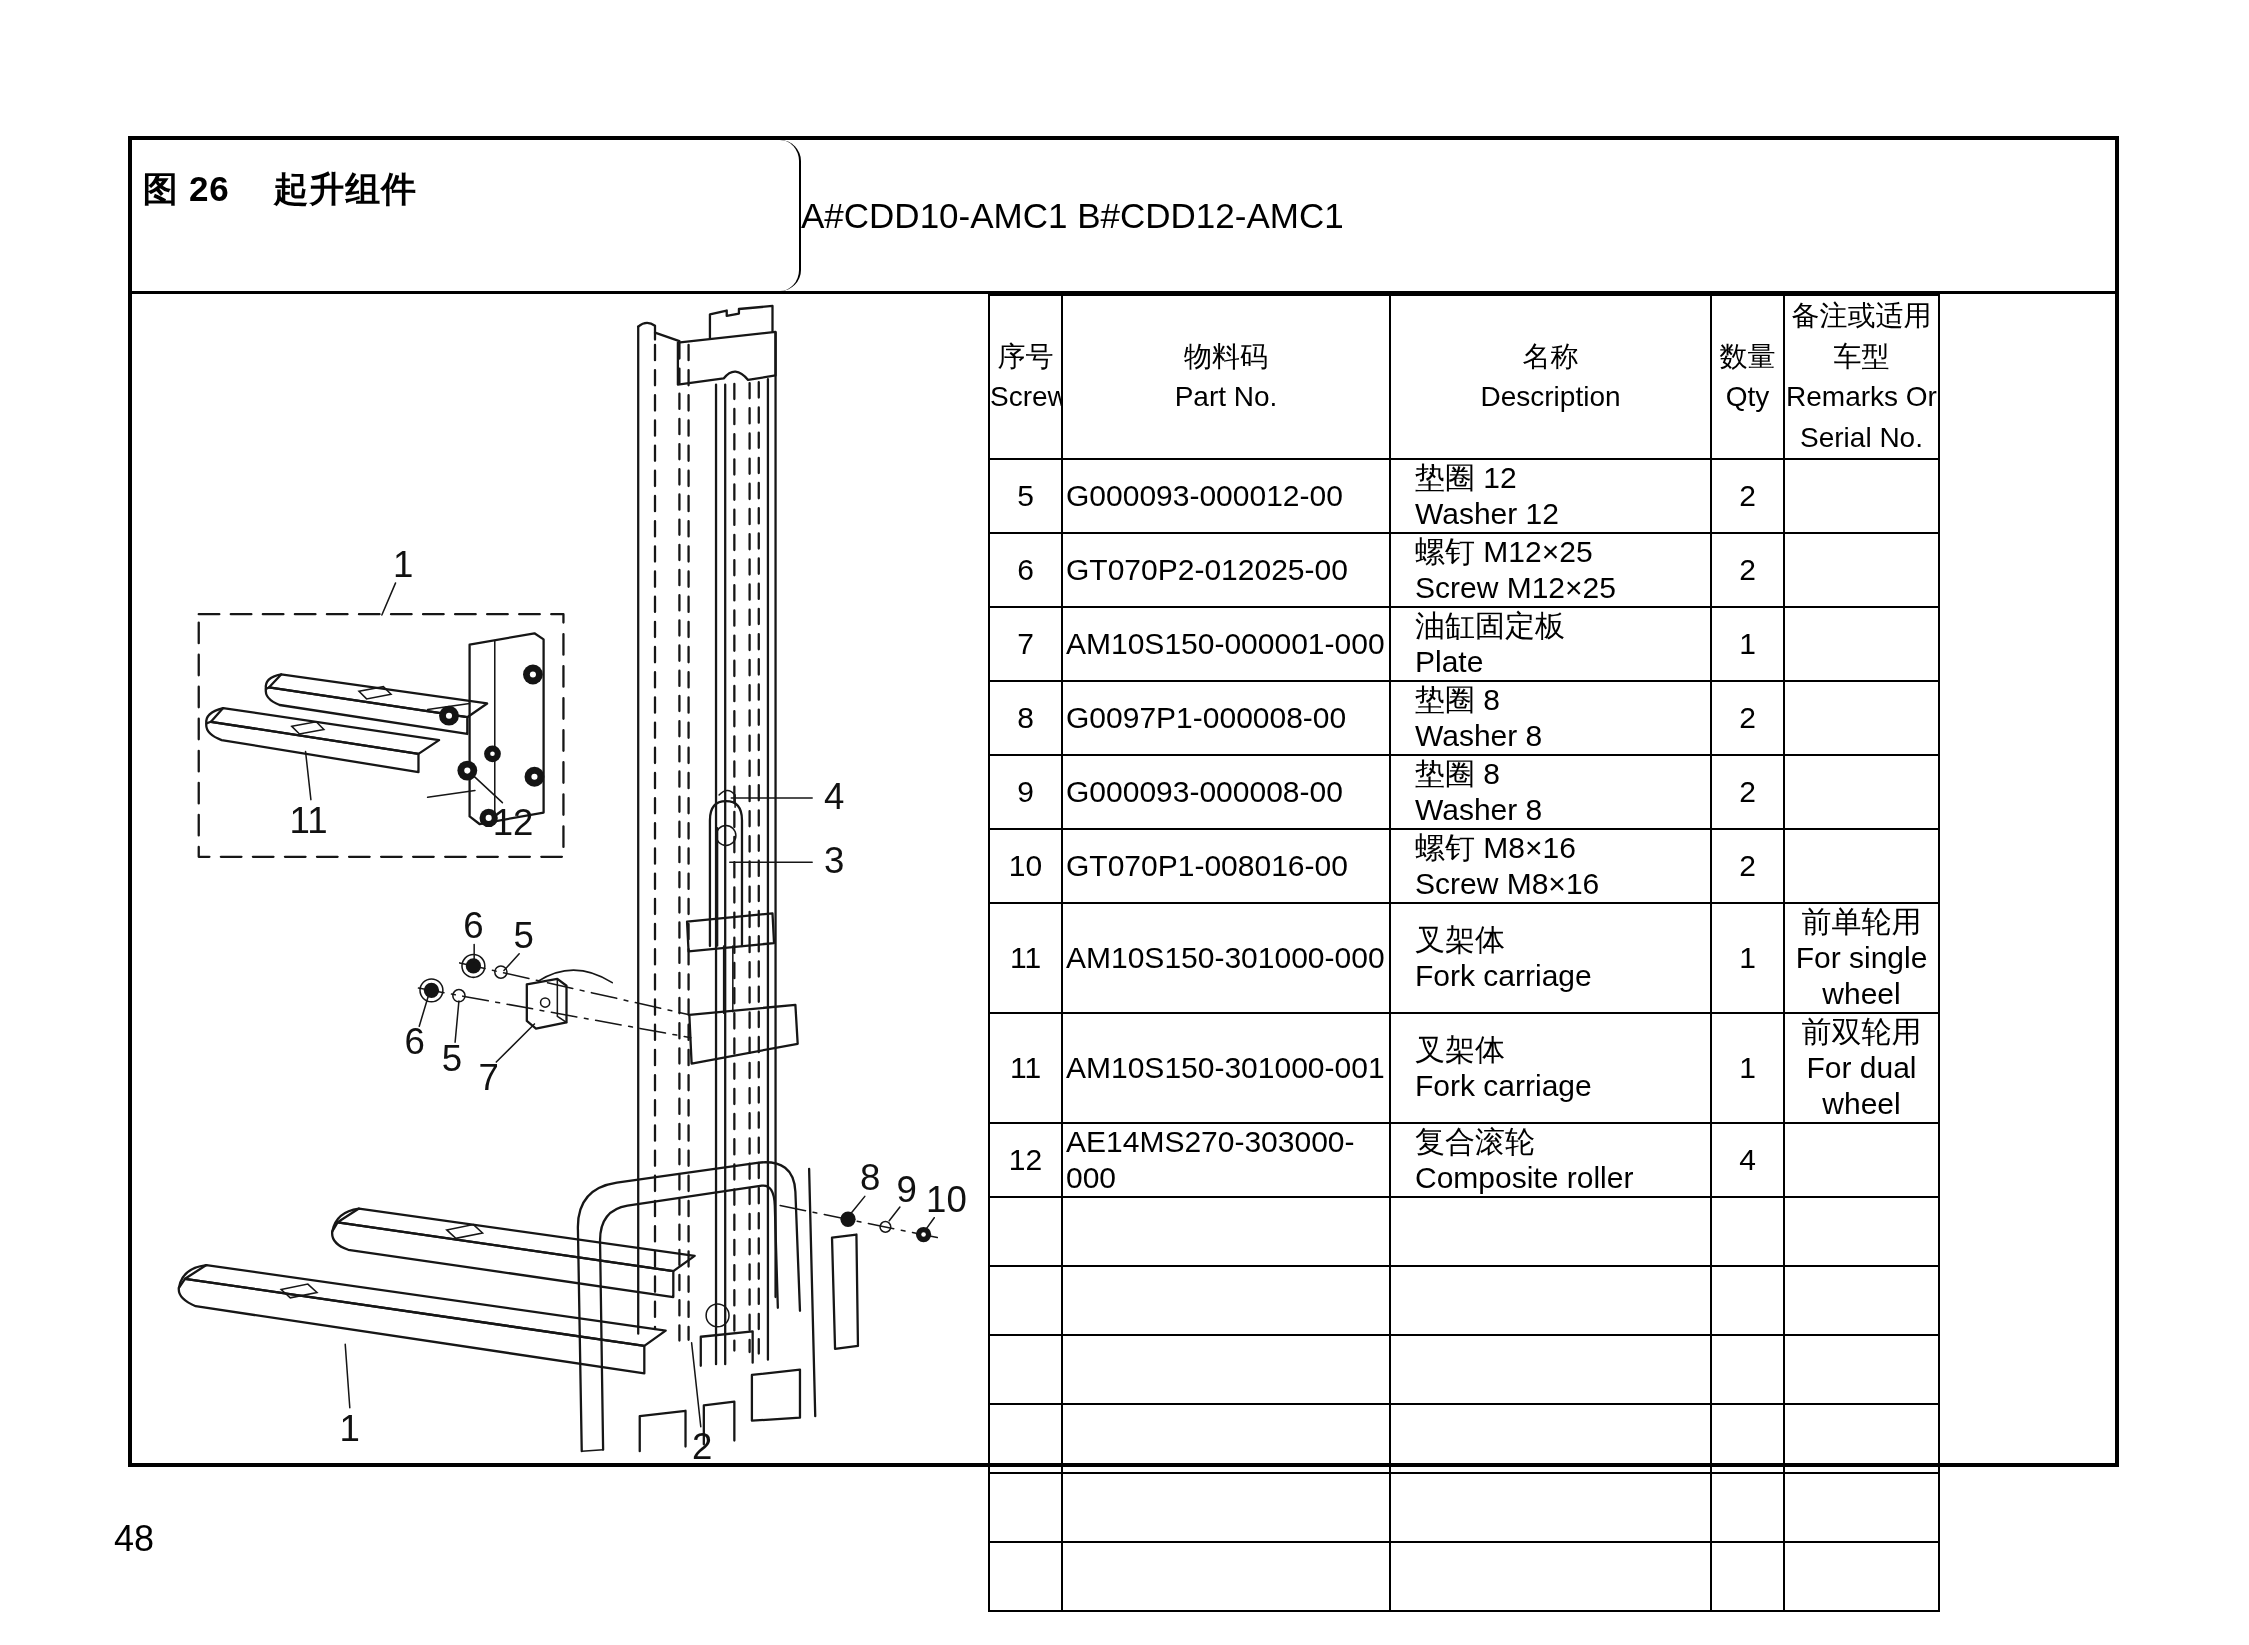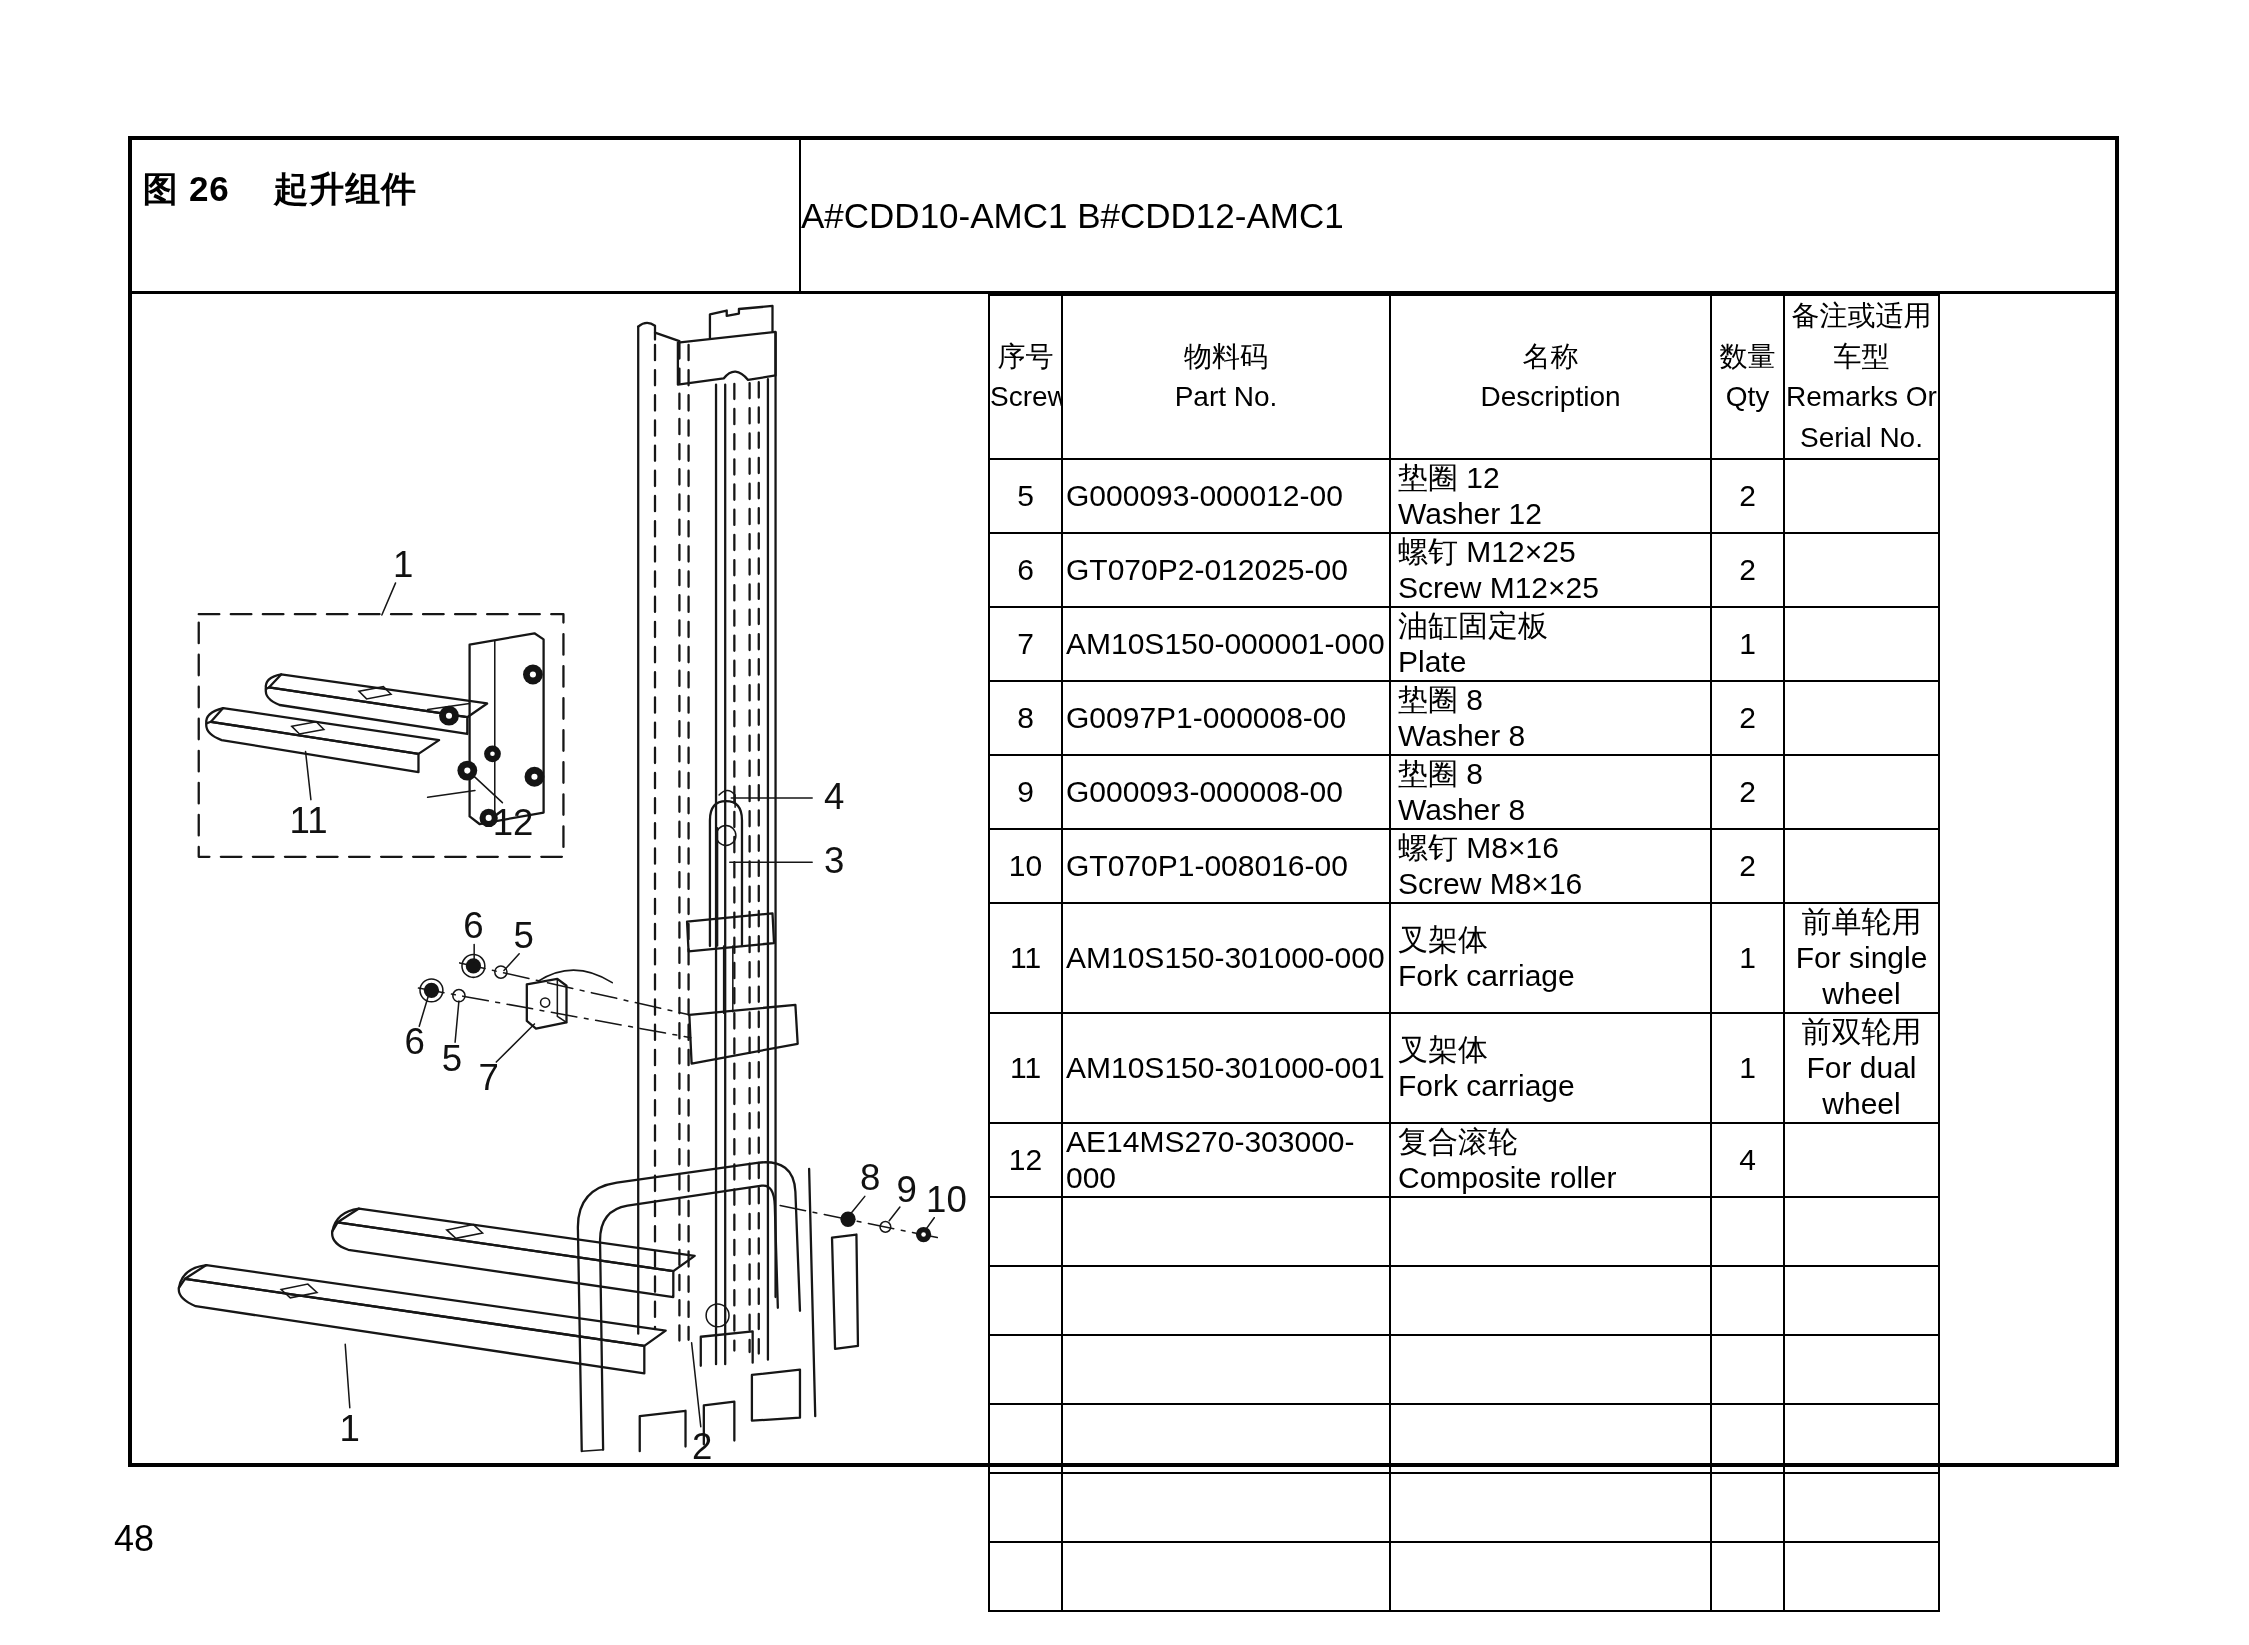"图 26 起升组件" .title-left { border-radius: none -> 21px }
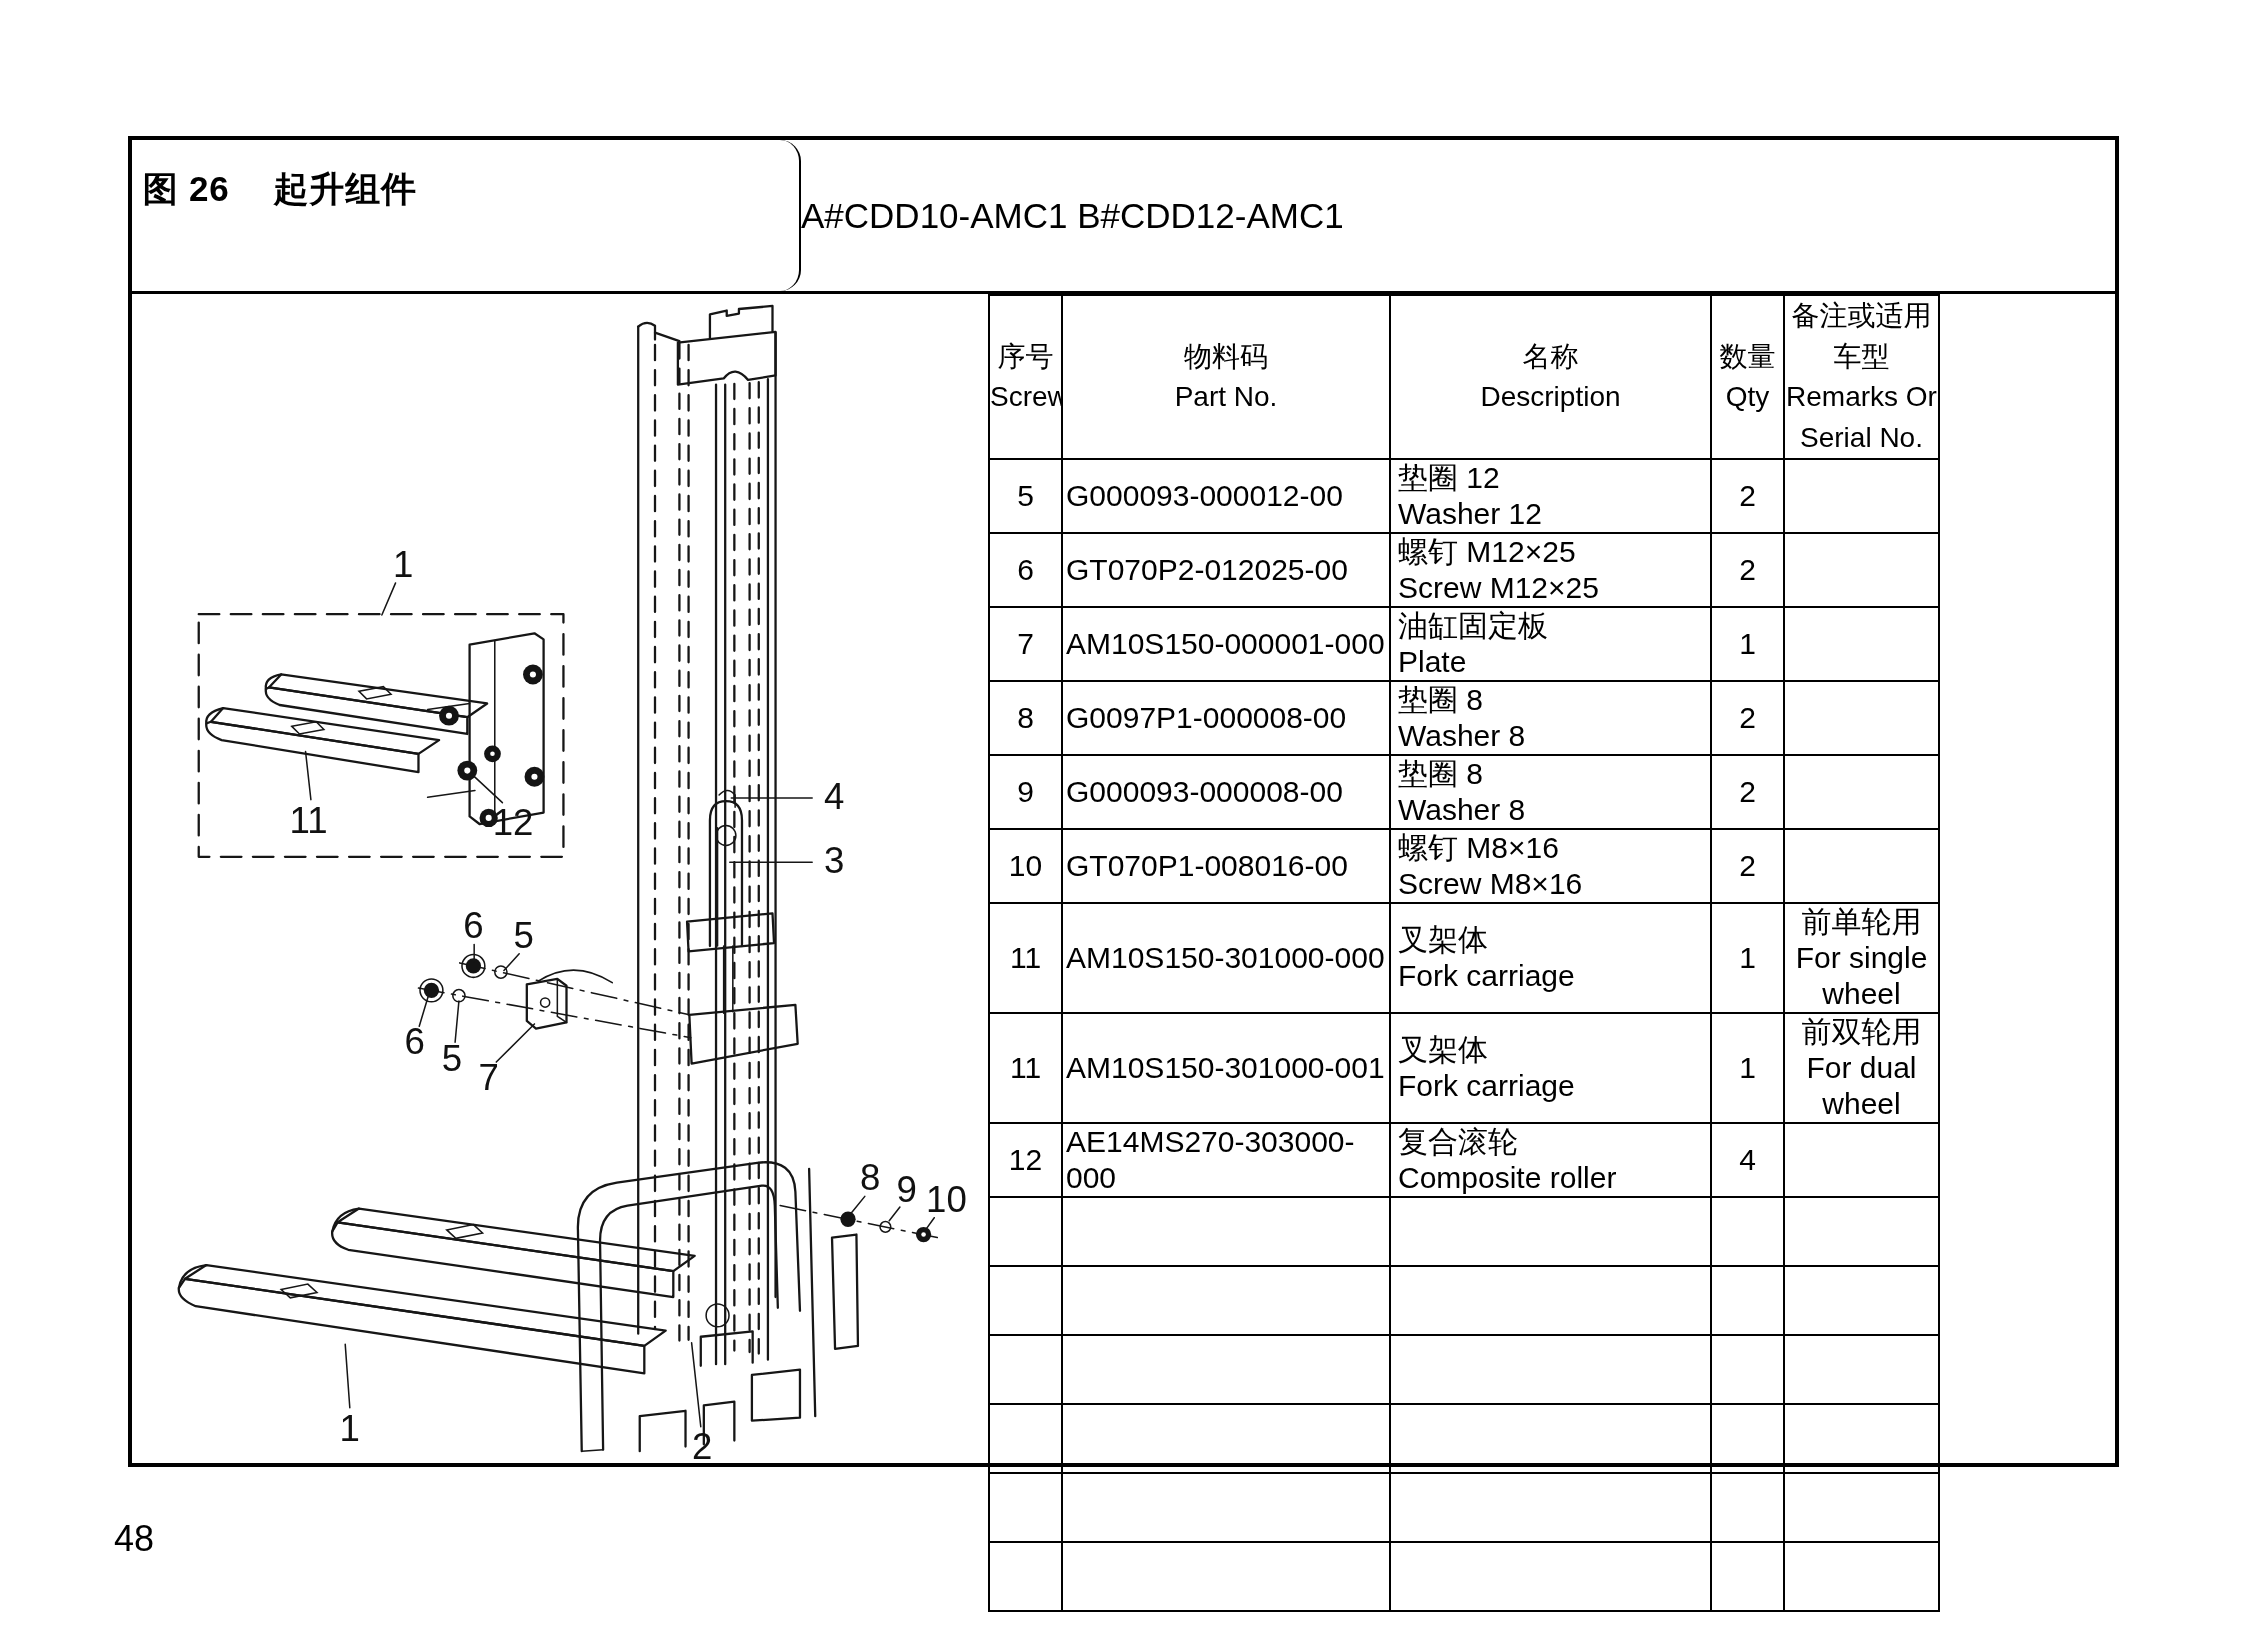"垫圈 12" td.c-desc { padding-left: 7px -> 24px }
